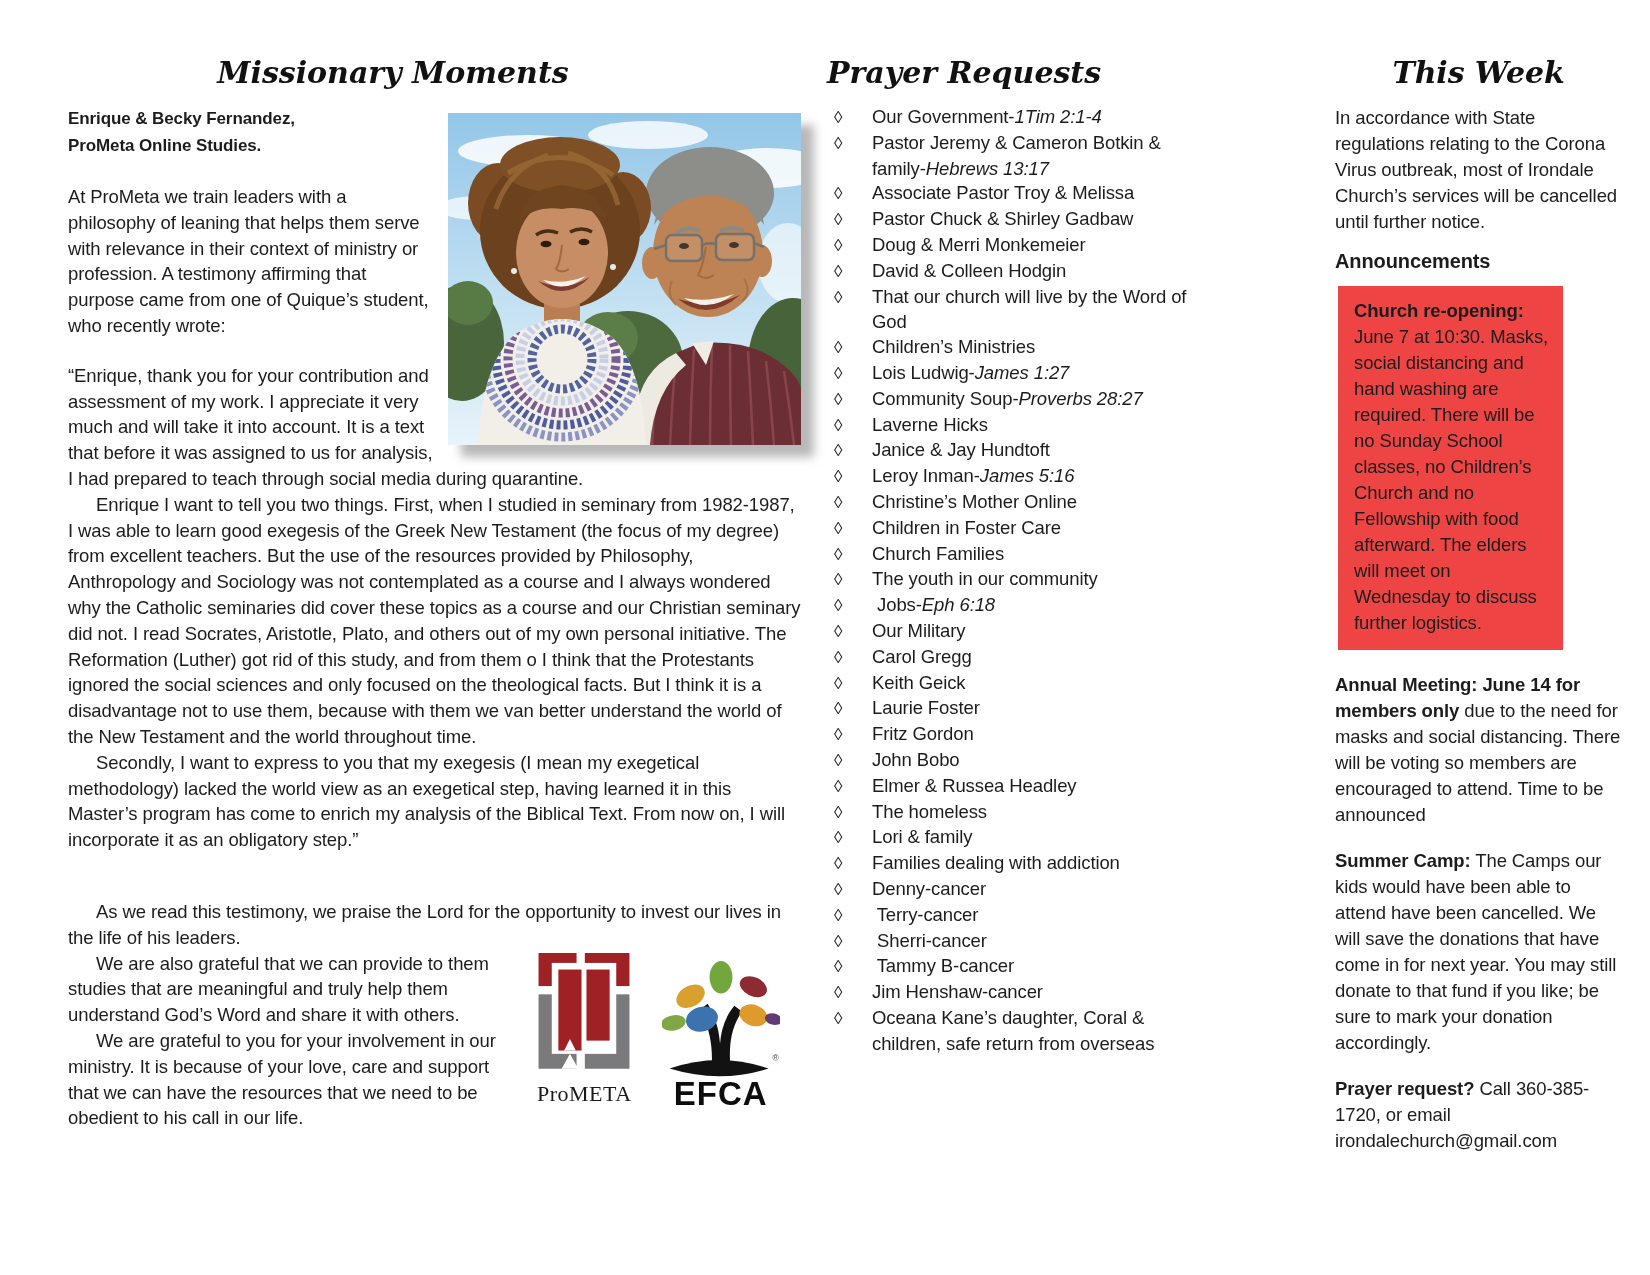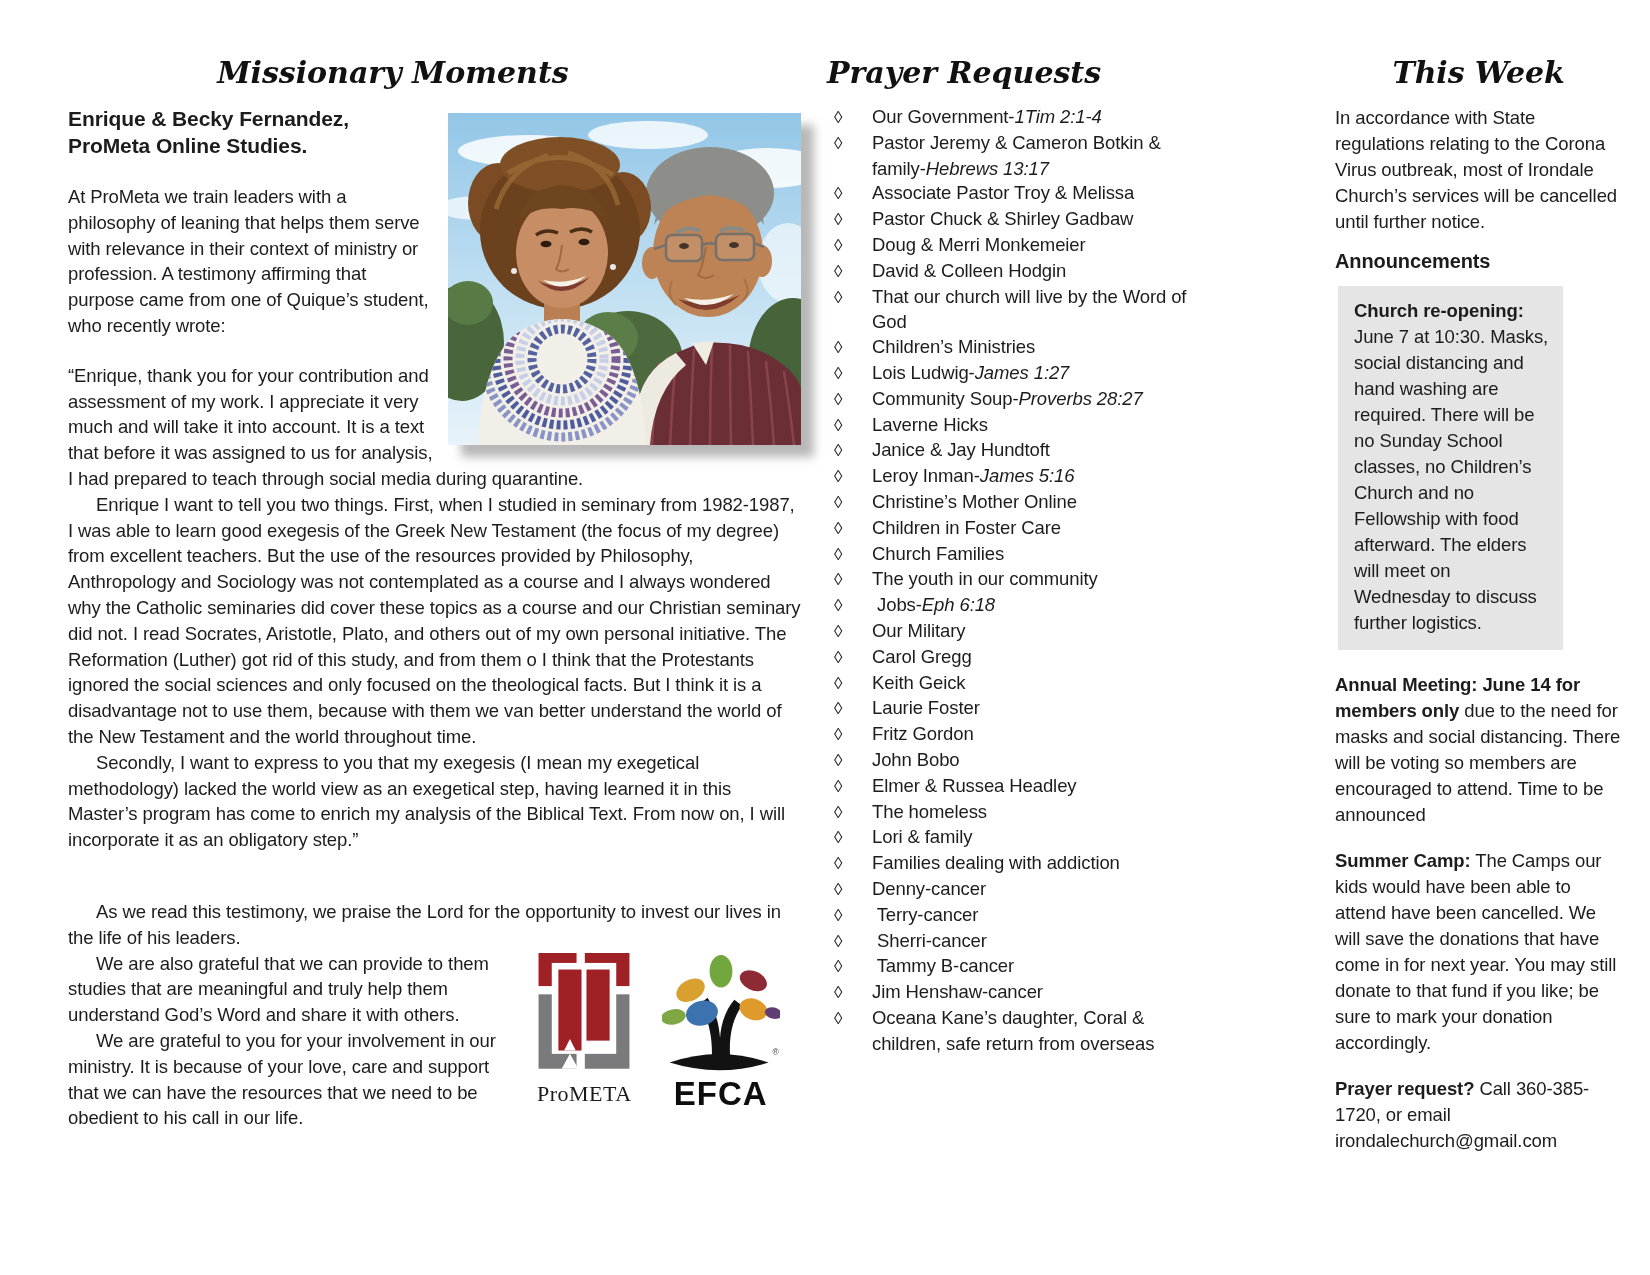"Enrique & Becky Fernandez," .subhead { font-size: 21px -> 17px }
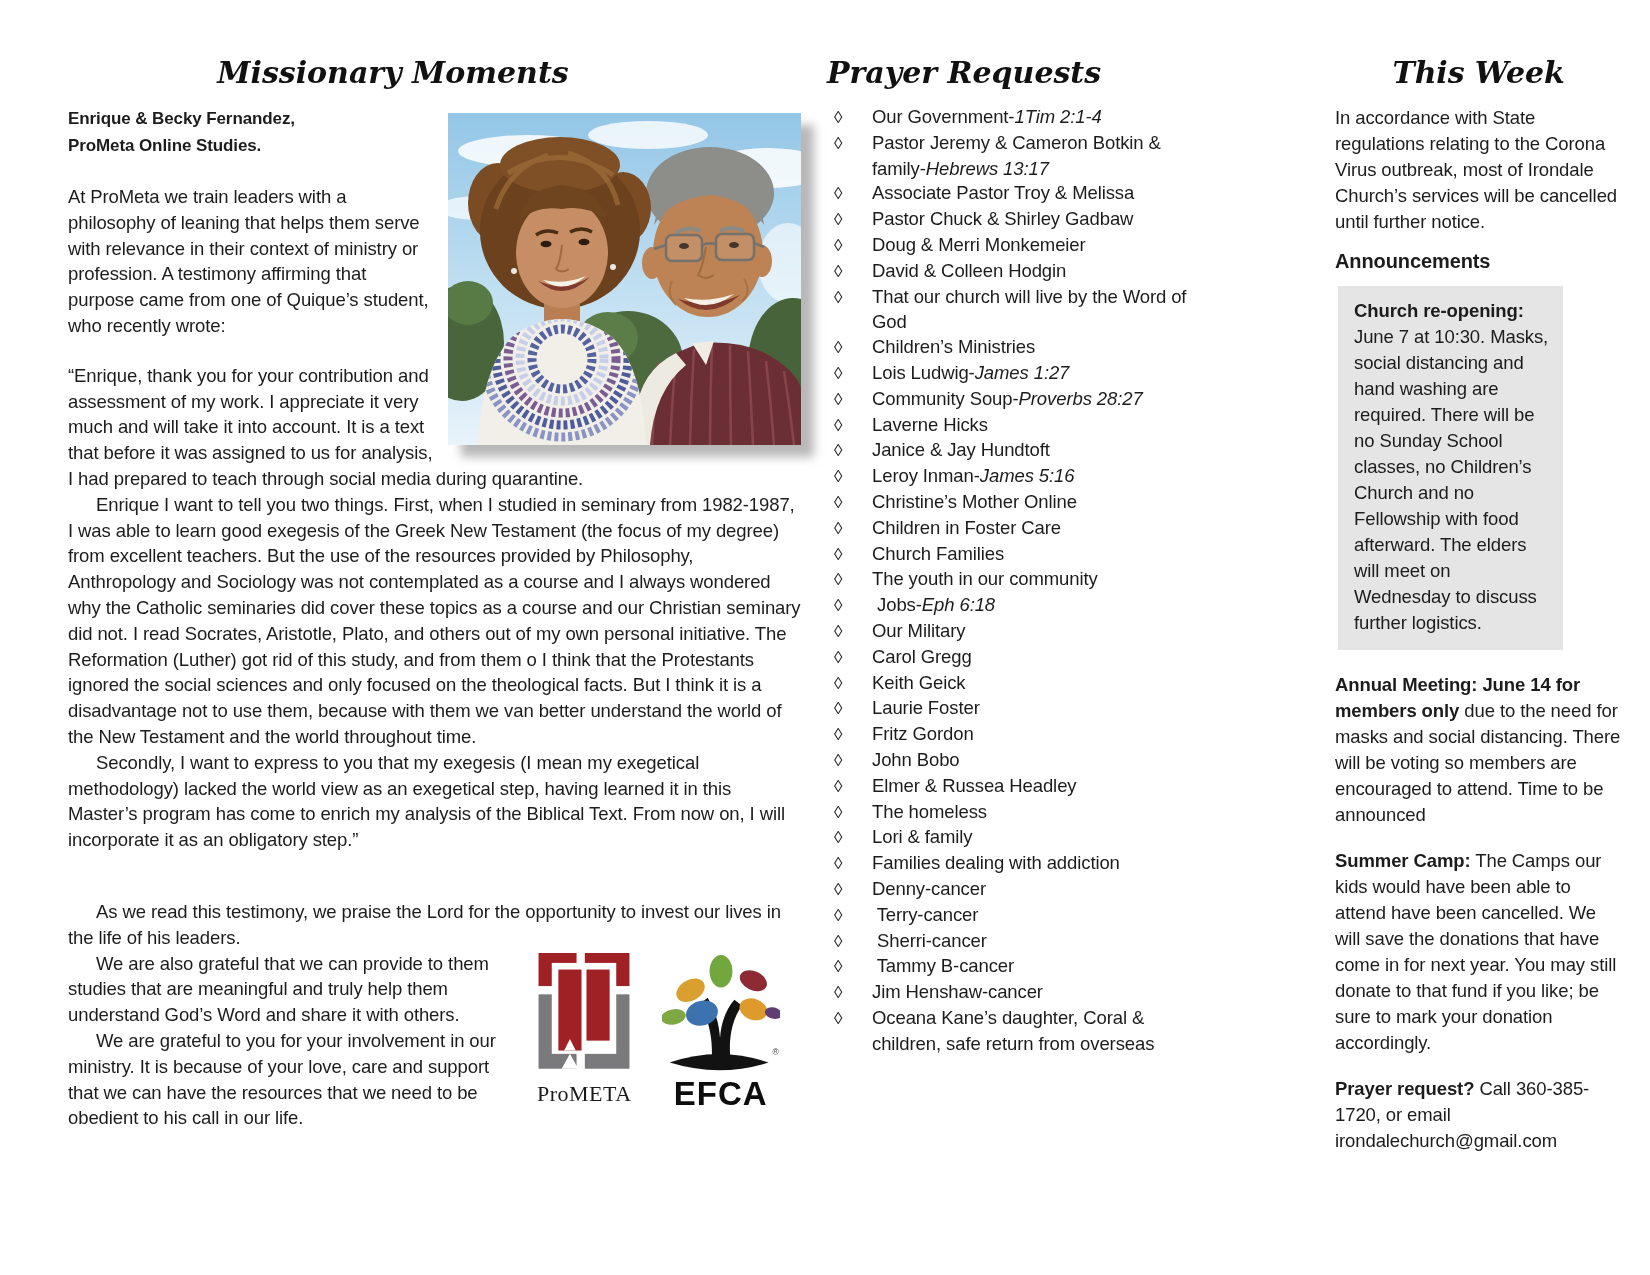"Church re-opening: June 7 at" .highlight-box { background: #e5e5e5 -> #ef4444 }
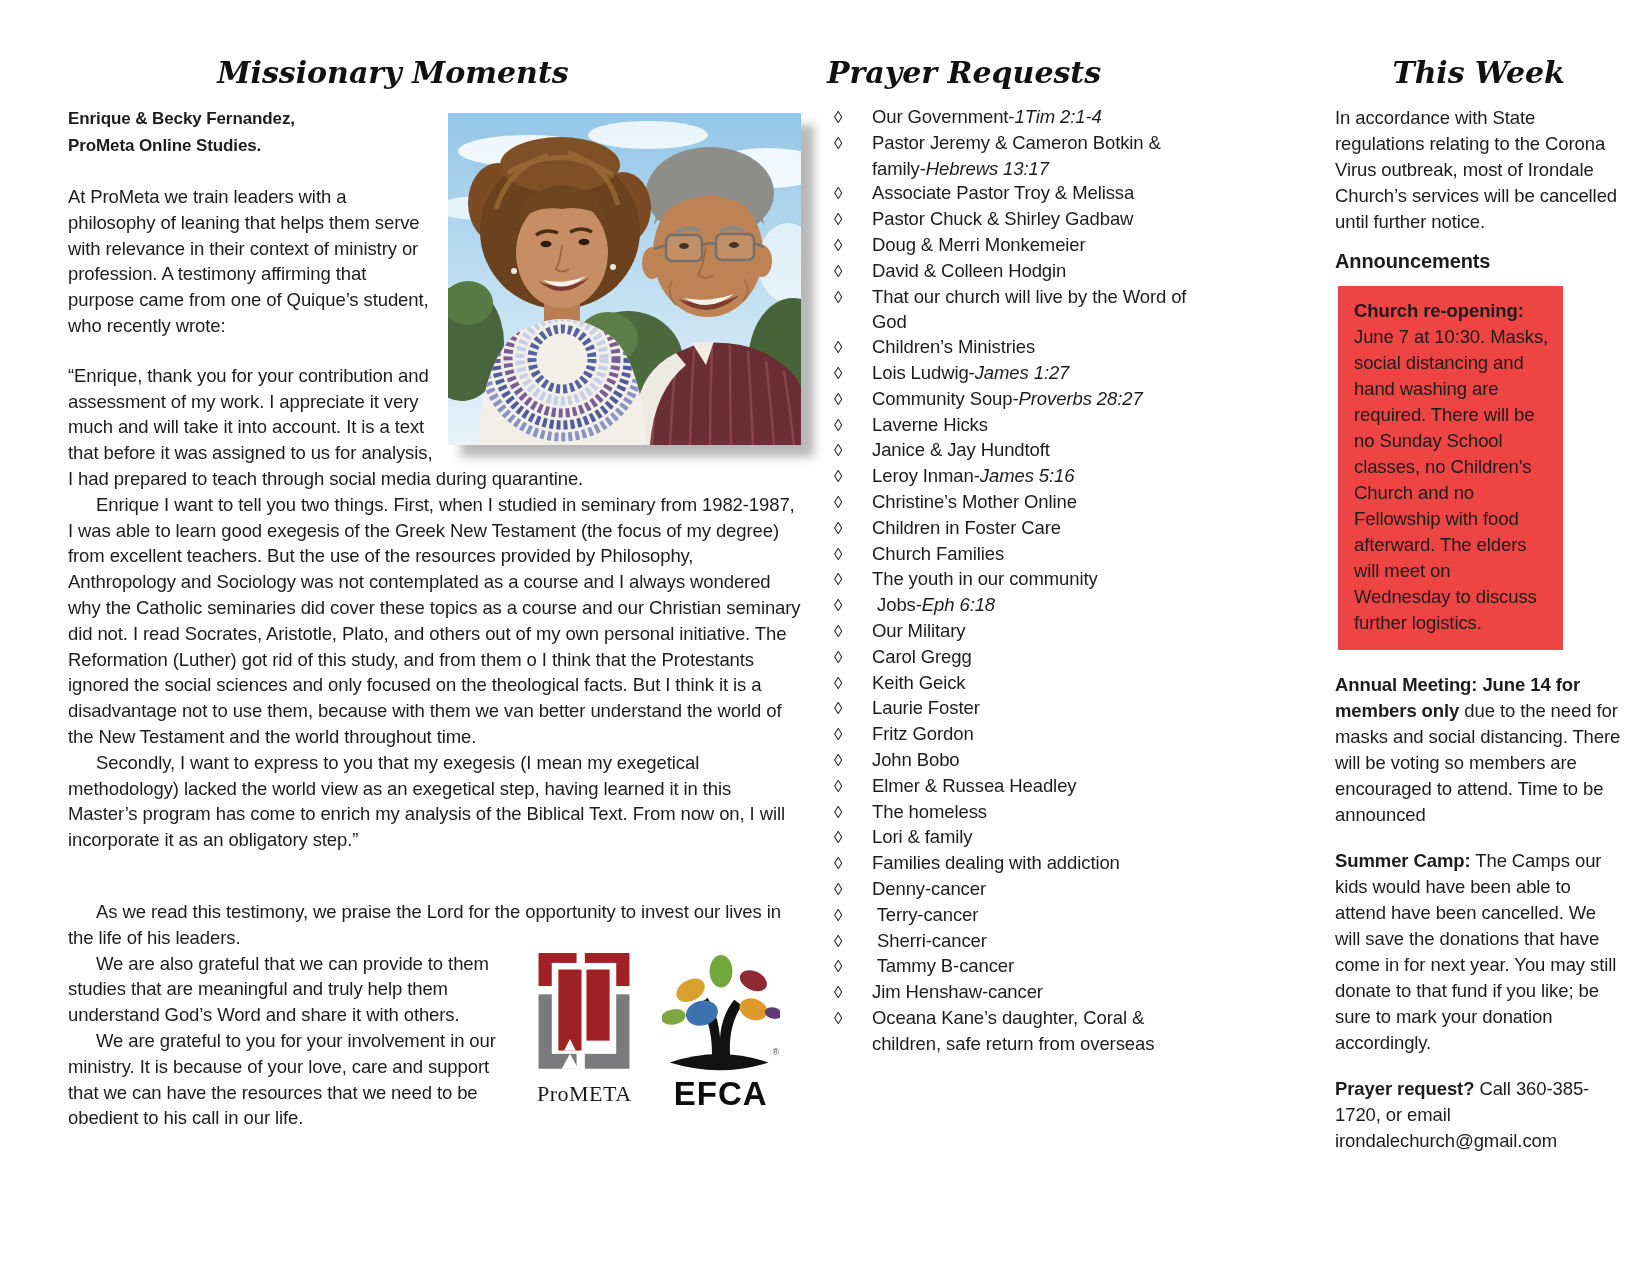"EFCA" .logo-label-efca { margin-top: 6px -> 0 }
